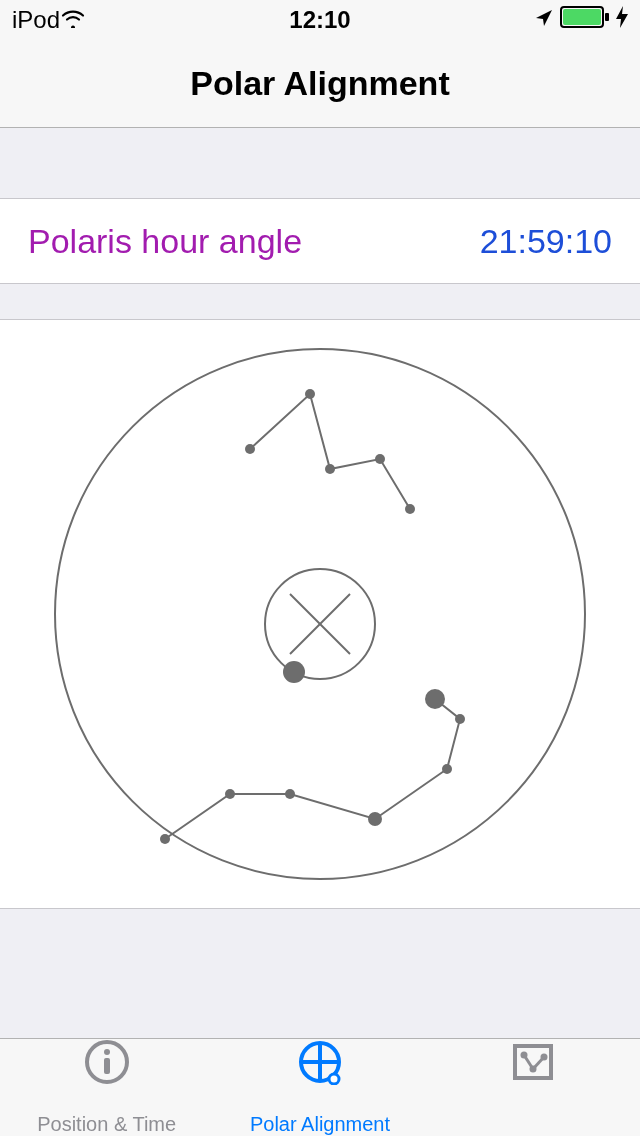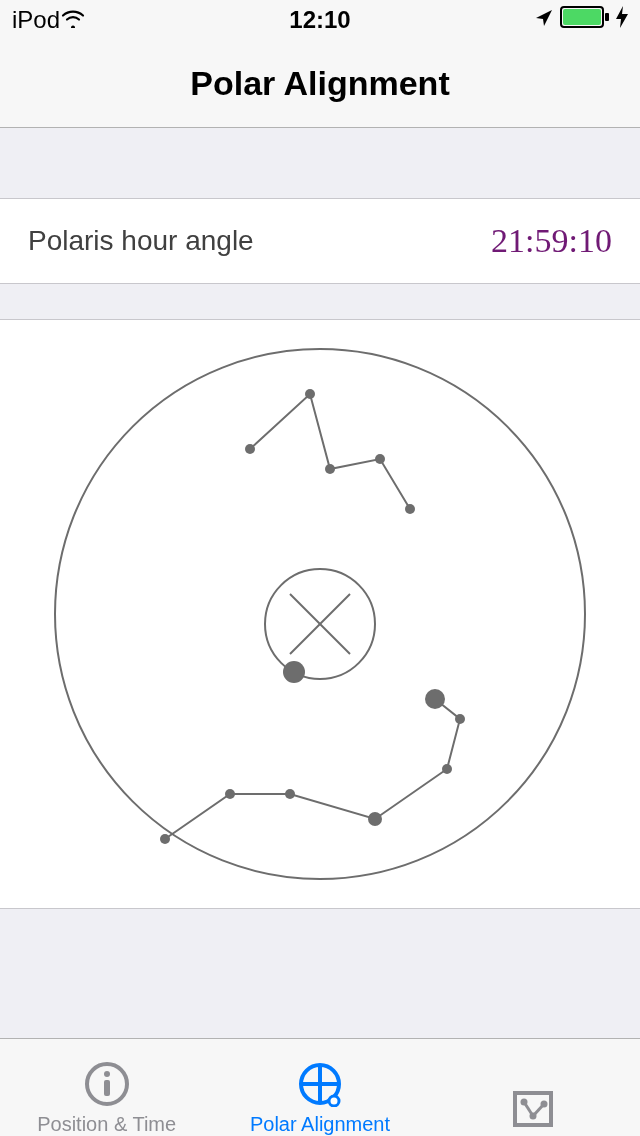"Polaris hour angle" .row-label { color: #404040 -> #a21caf; font-size: 28px -> 34px }
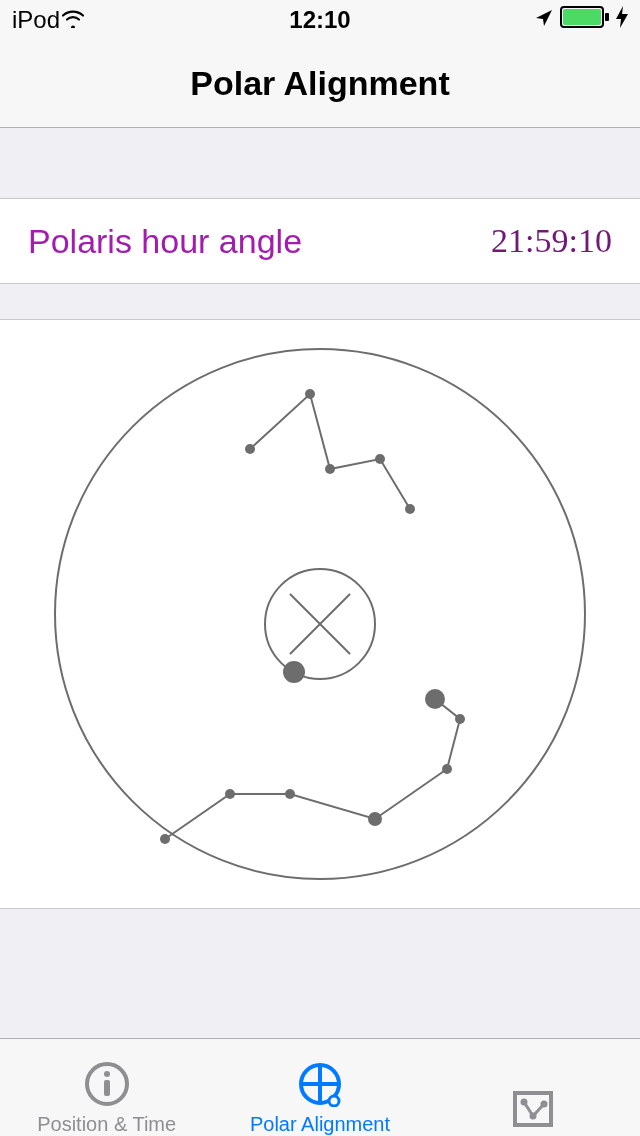"21:59:10" .row-value { color: #701a75 -> #1d4ed8; font-family: Liberation Serif, serif -> none }
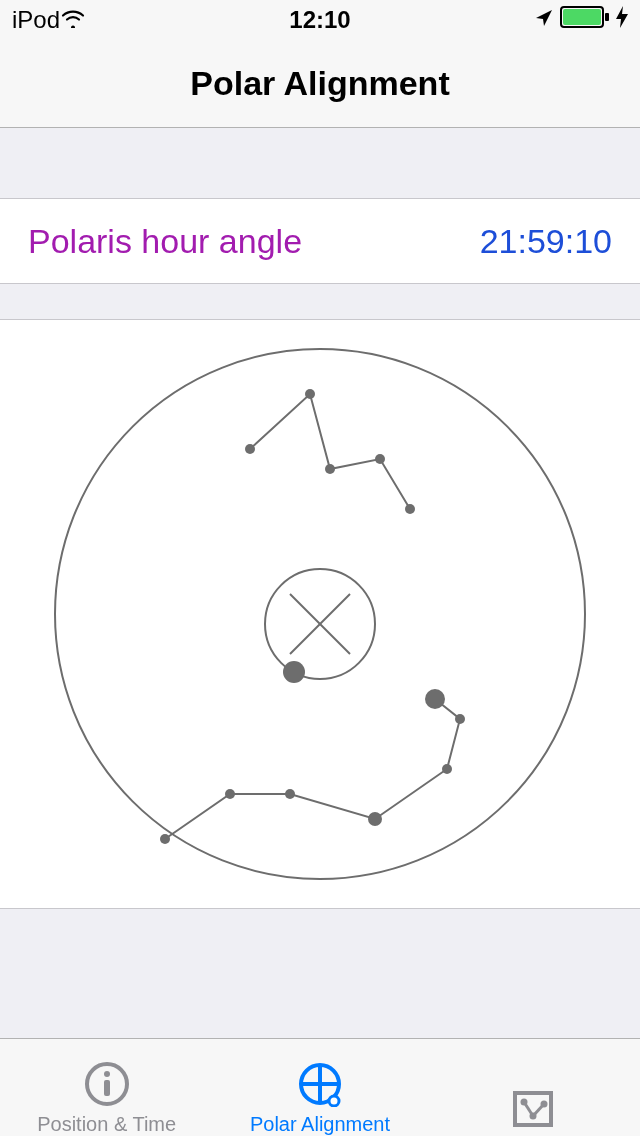"Position & Time" .tab-item { justify-content: flex-end -> space-between }
